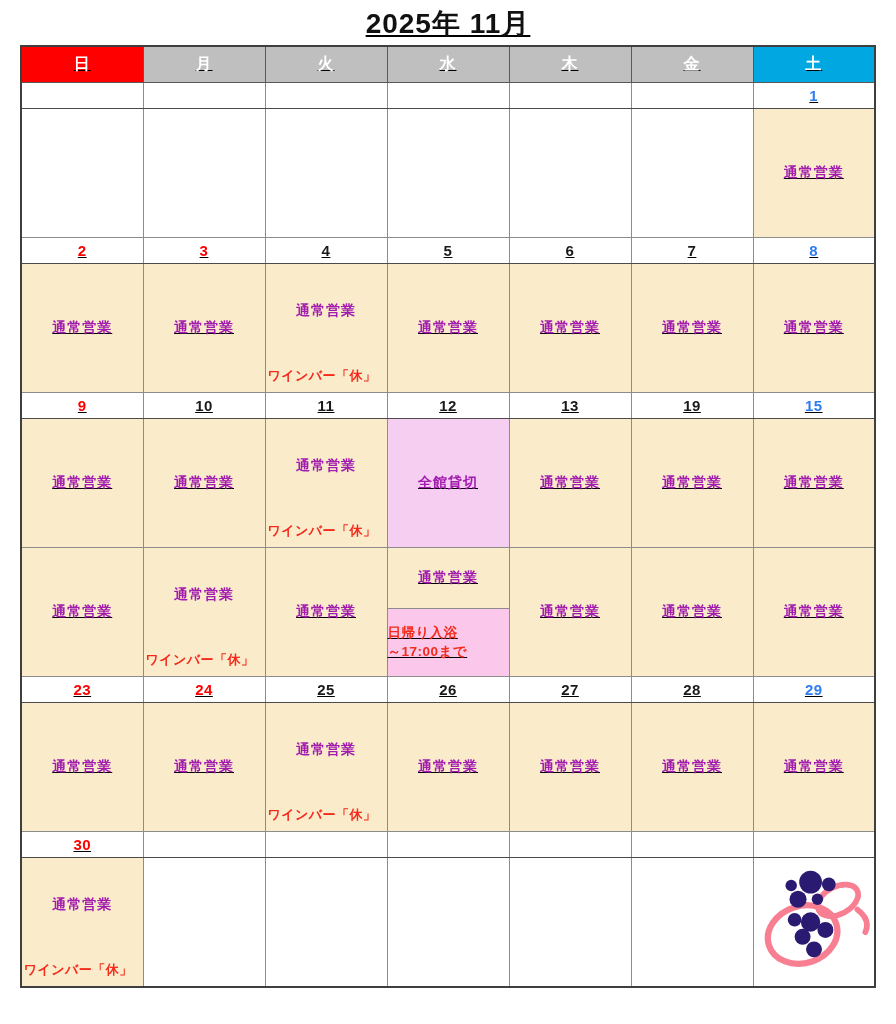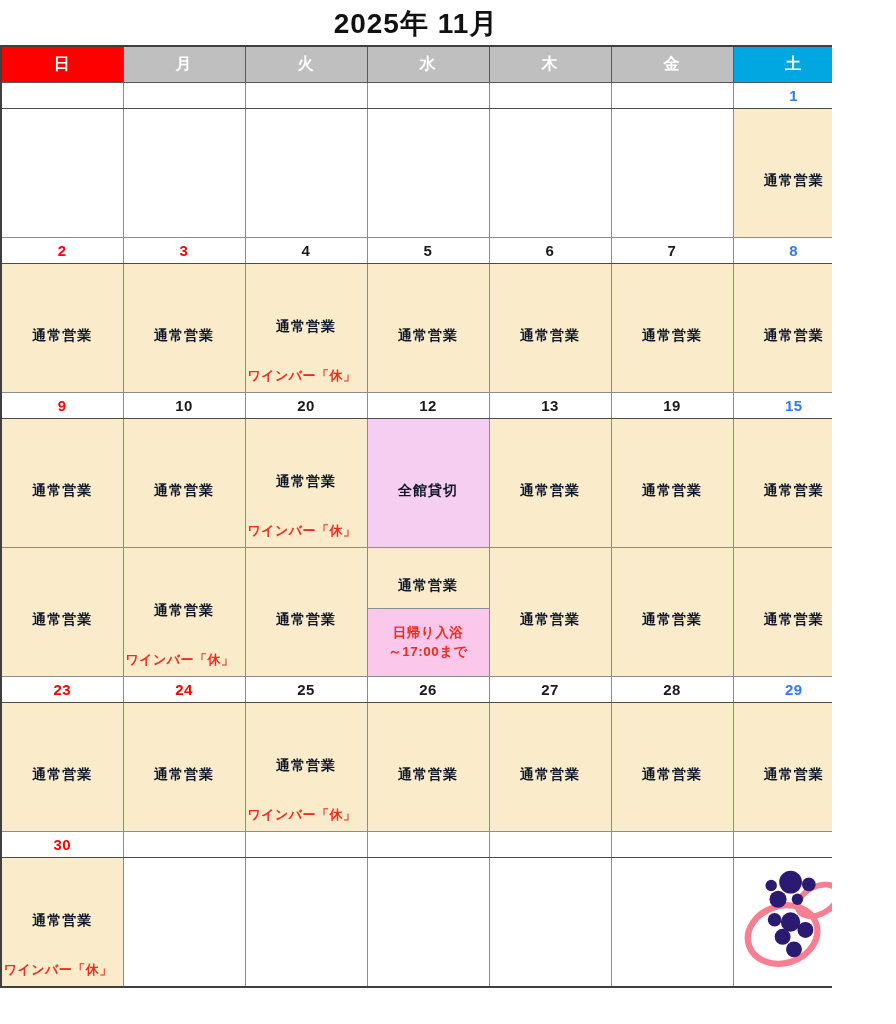"2025年 11月" .page { text-decoration: none -> underline; width: 832px -> 896px }
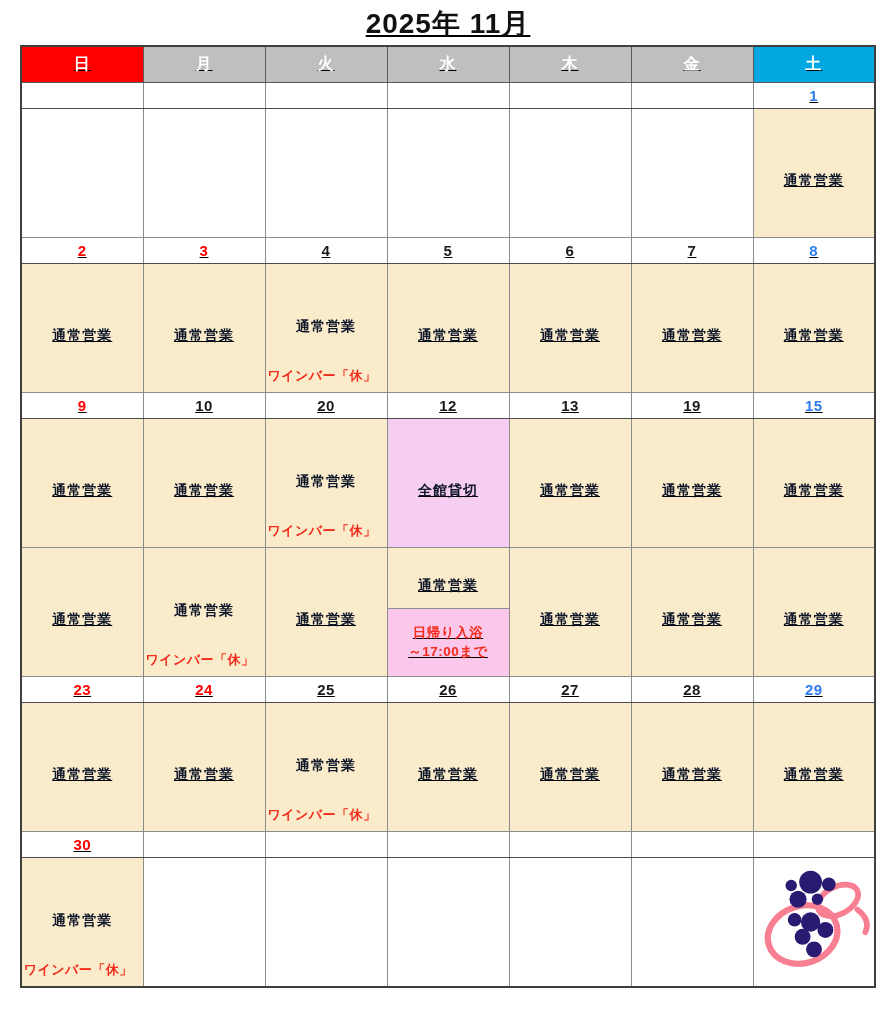"通常営業" .main { color: #0f172a -> #a21caf; margin-top: 16px -> none }
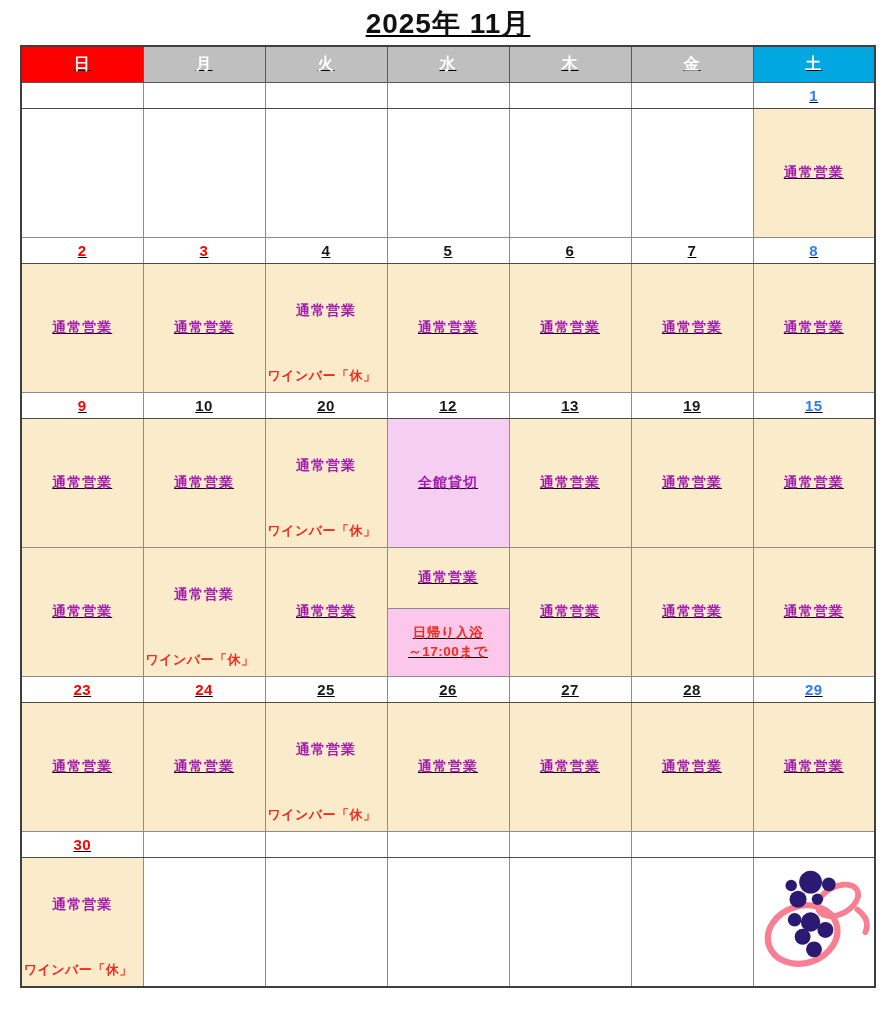"20" span.date-num { text: 20 -> 11 }
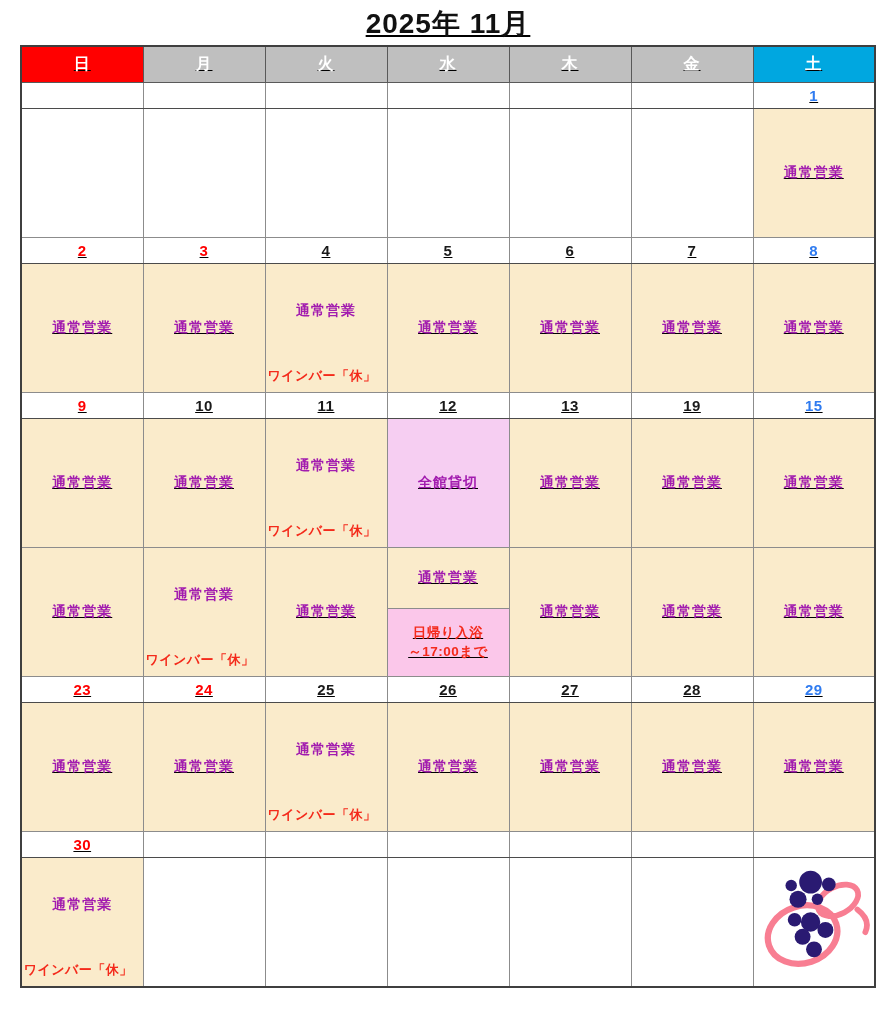"日帰り入浴" .split-bottom { align-items: center -> none }
